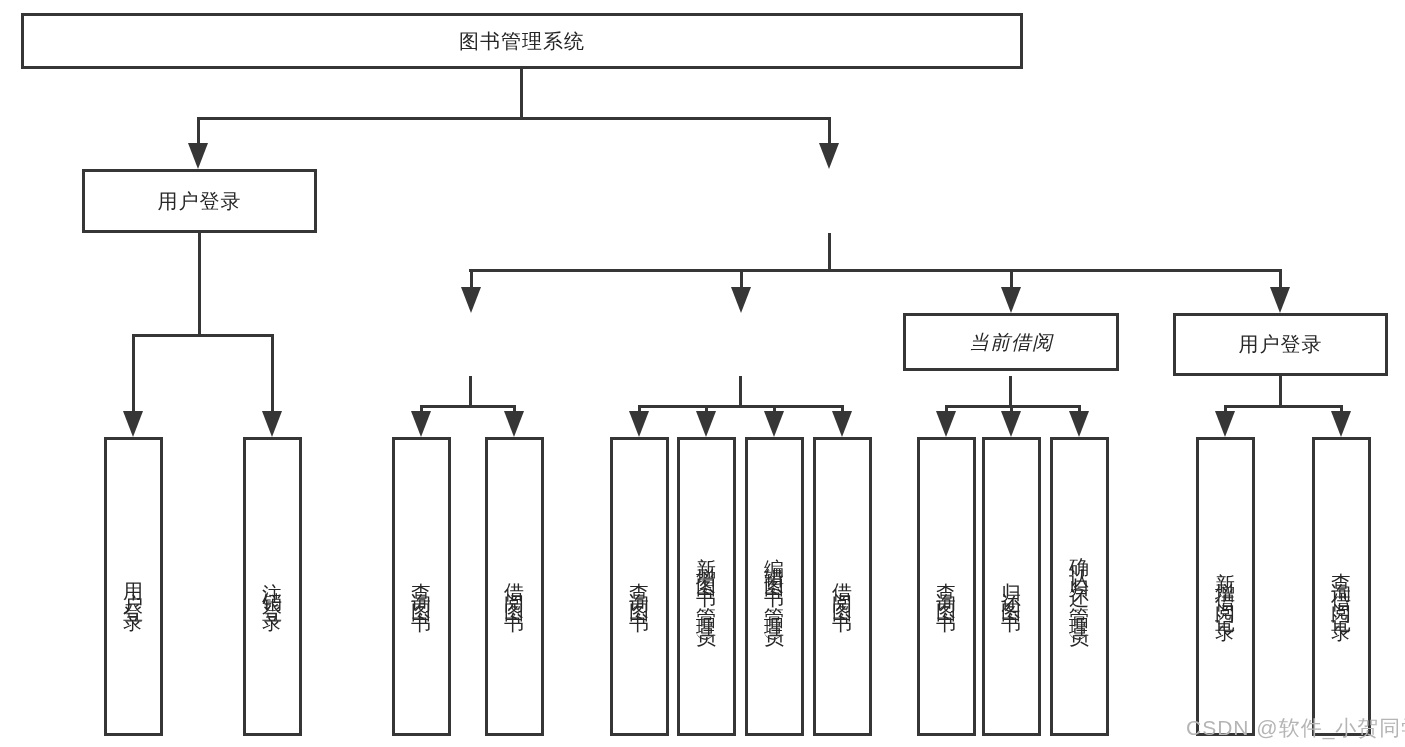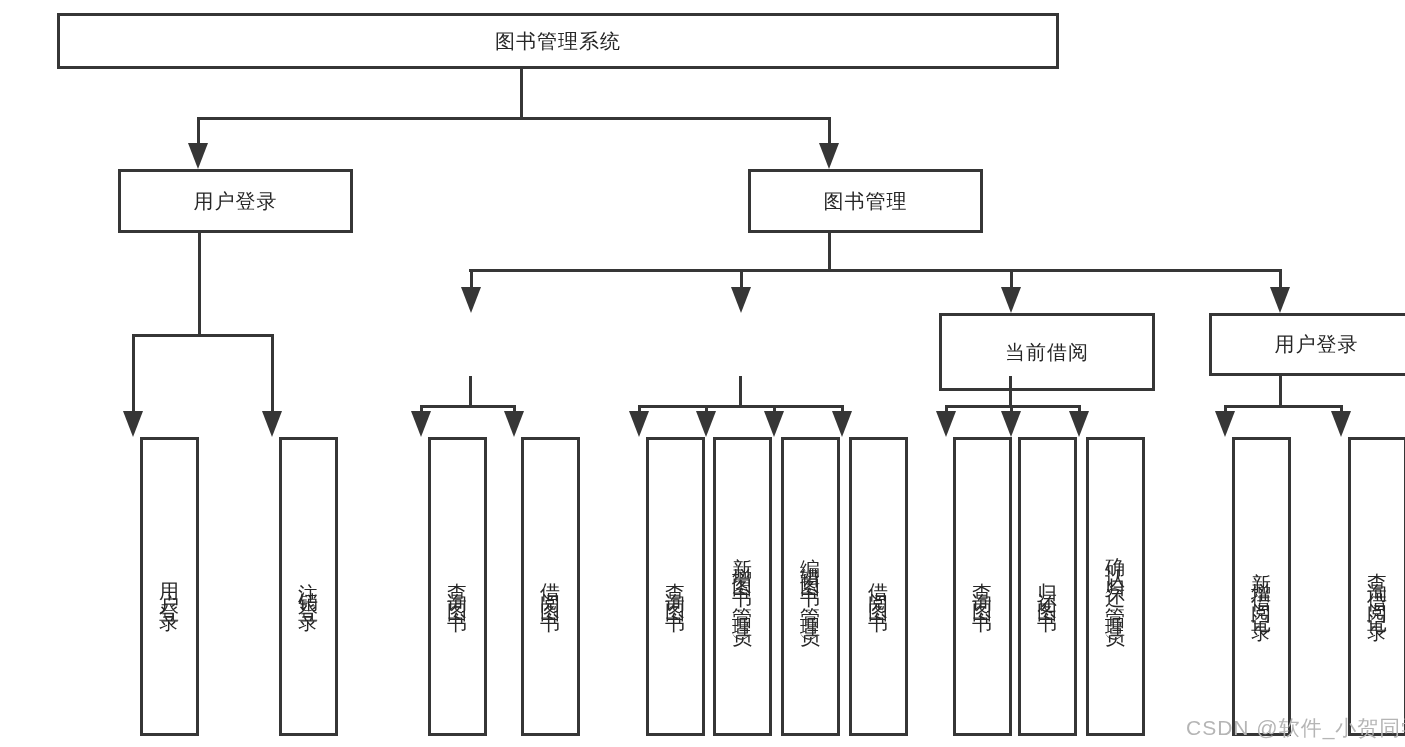"图书管理系统" .box { margin-left: 36px -> none }
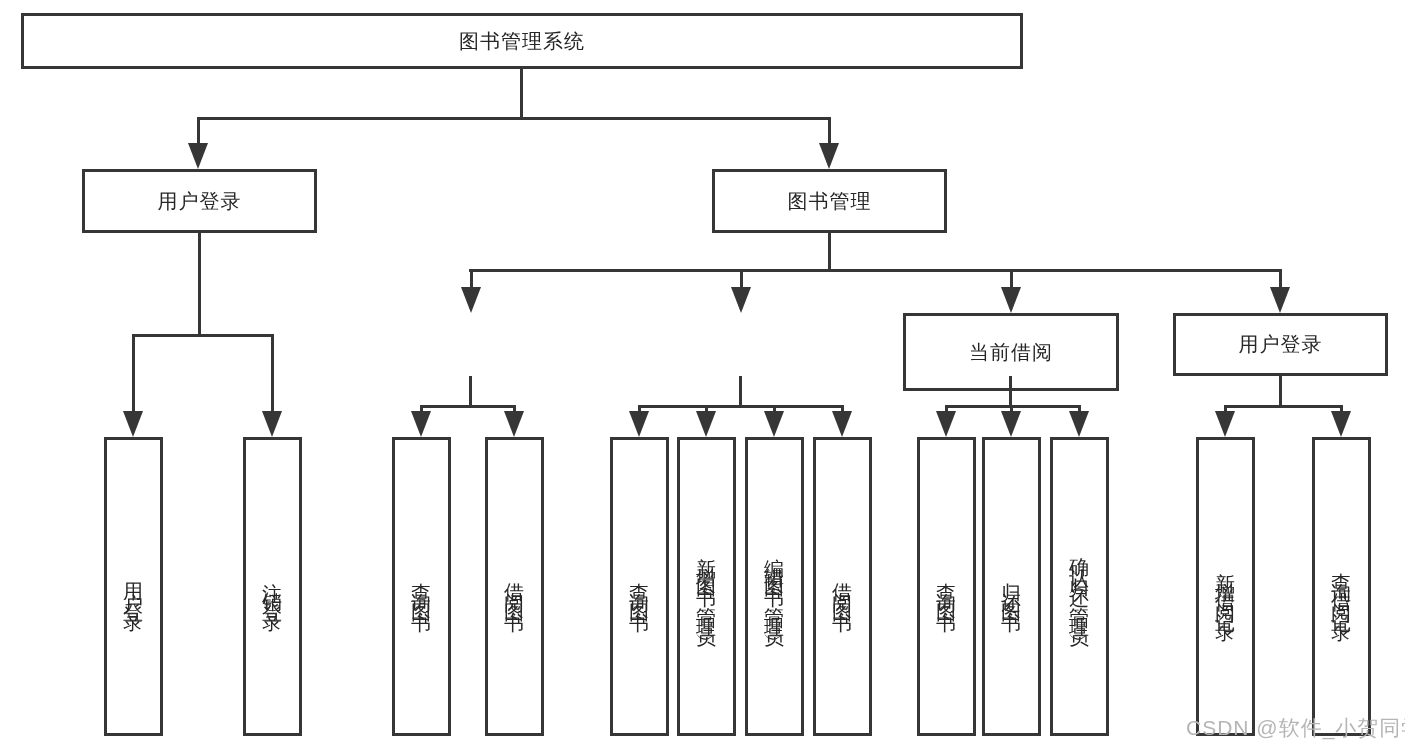"图书管理" div.box { html: <div> <span>图书管理</span> </div> -> none }
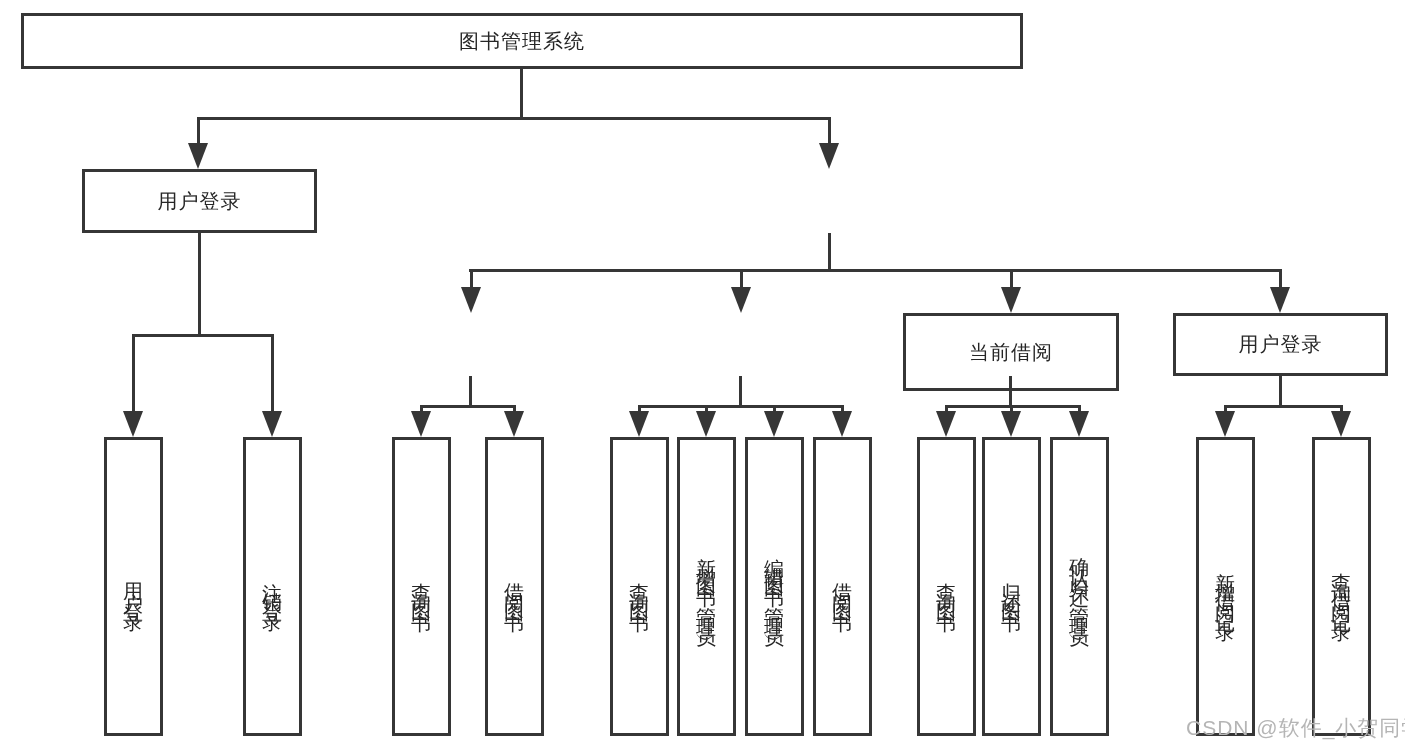"当前借阅" div.box { font-style: none -> italic; height: 78px -> 58px }
